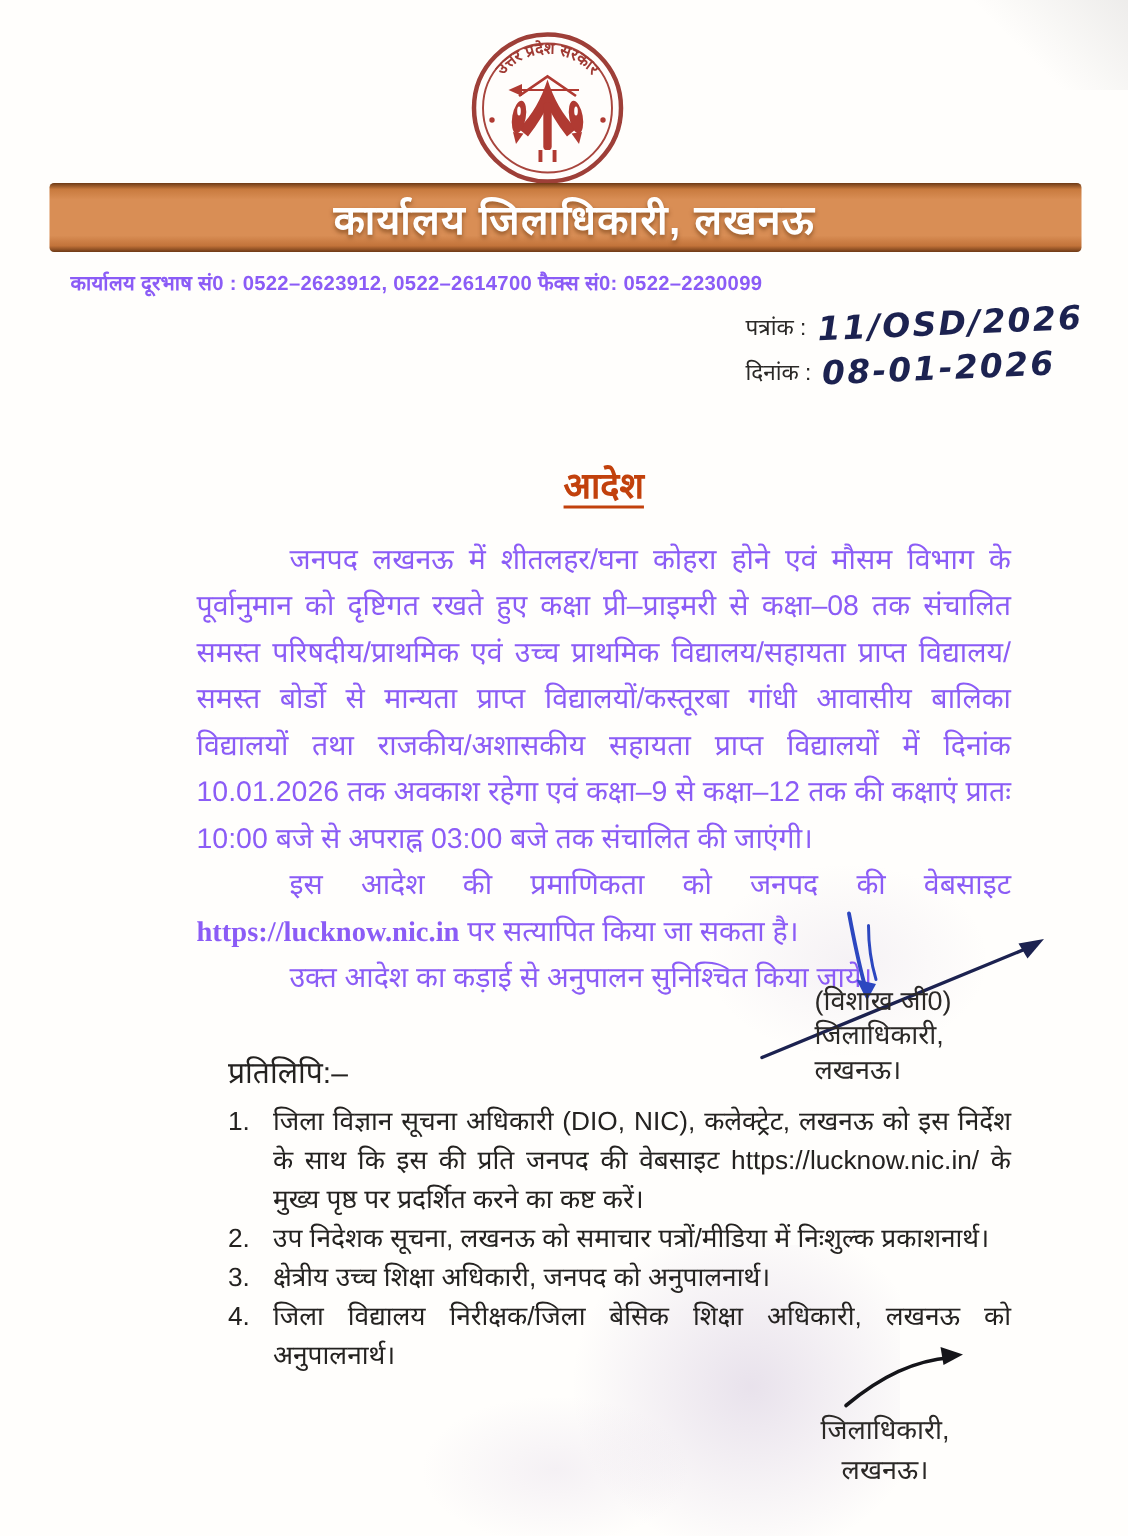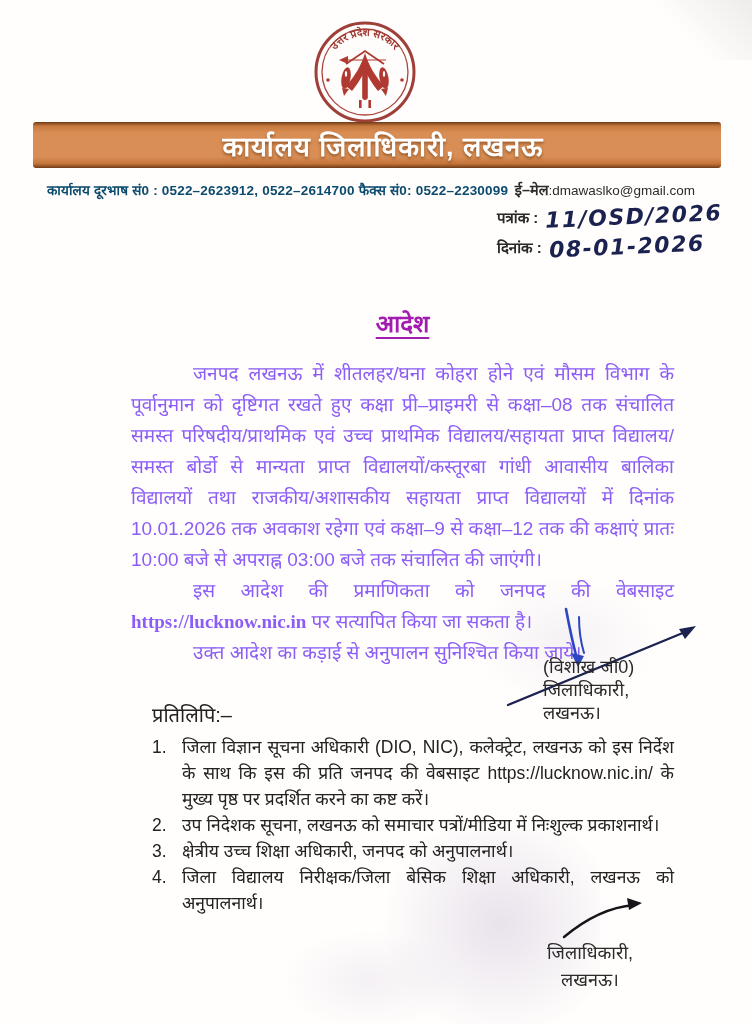"कार्यालय दूरभाष सं0 : 0522–2623912," .phone { color: #0c4a6e -> #8b5cf6 }
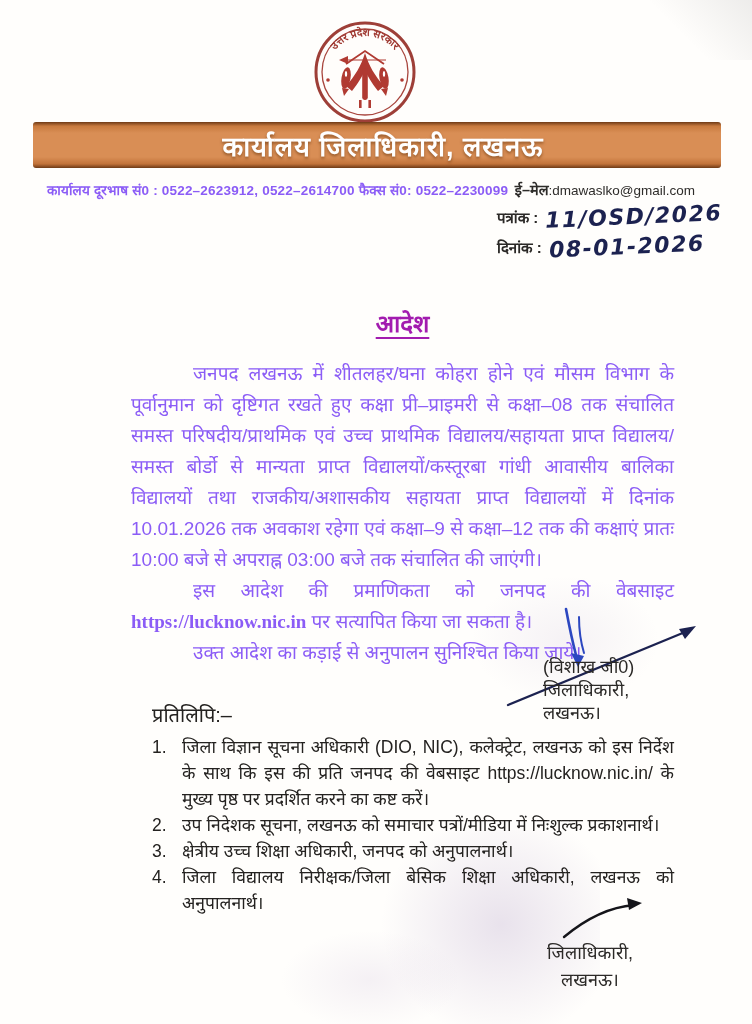"ई–मेल:dmawaslko@gmail.com" span.email { html: <span><b>ई–मेल</b><span>:dmawaslko@gmail.com</span></span> -> none }
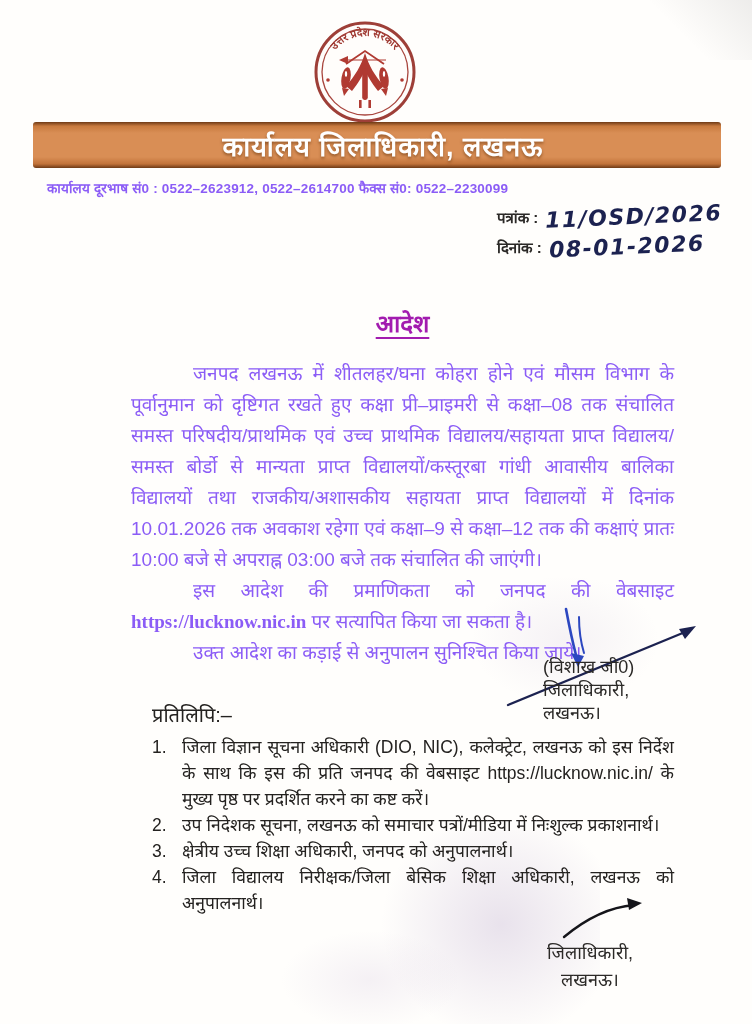"पत्रांक :" .ref-label { font-weight: bold -> normal }
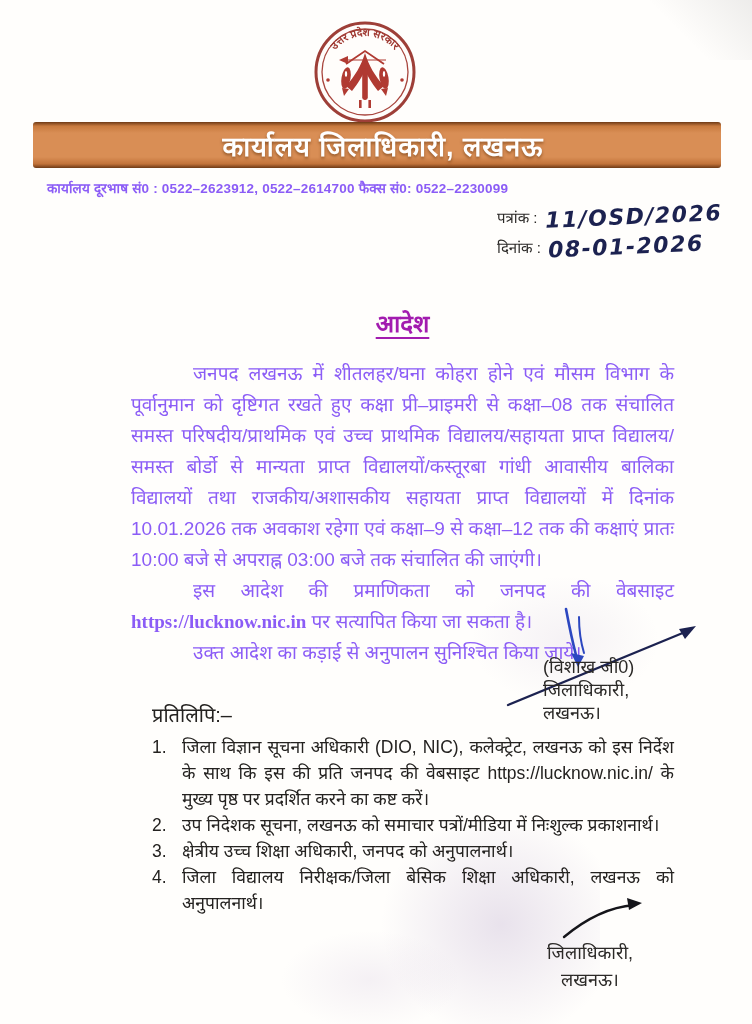"आदेश" .order-heading span { color: #a21caf -> #c2410c }
